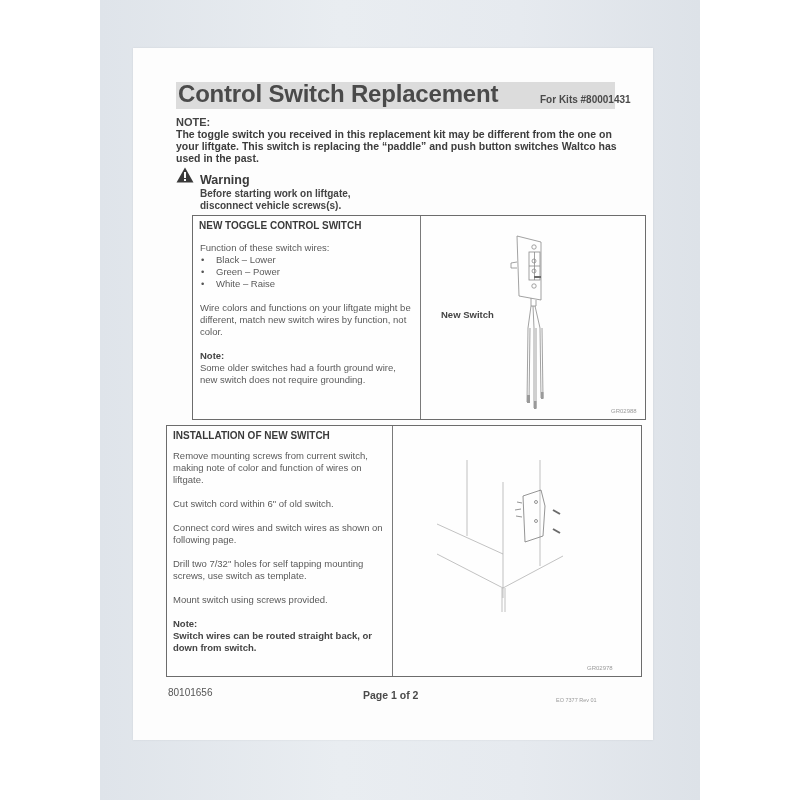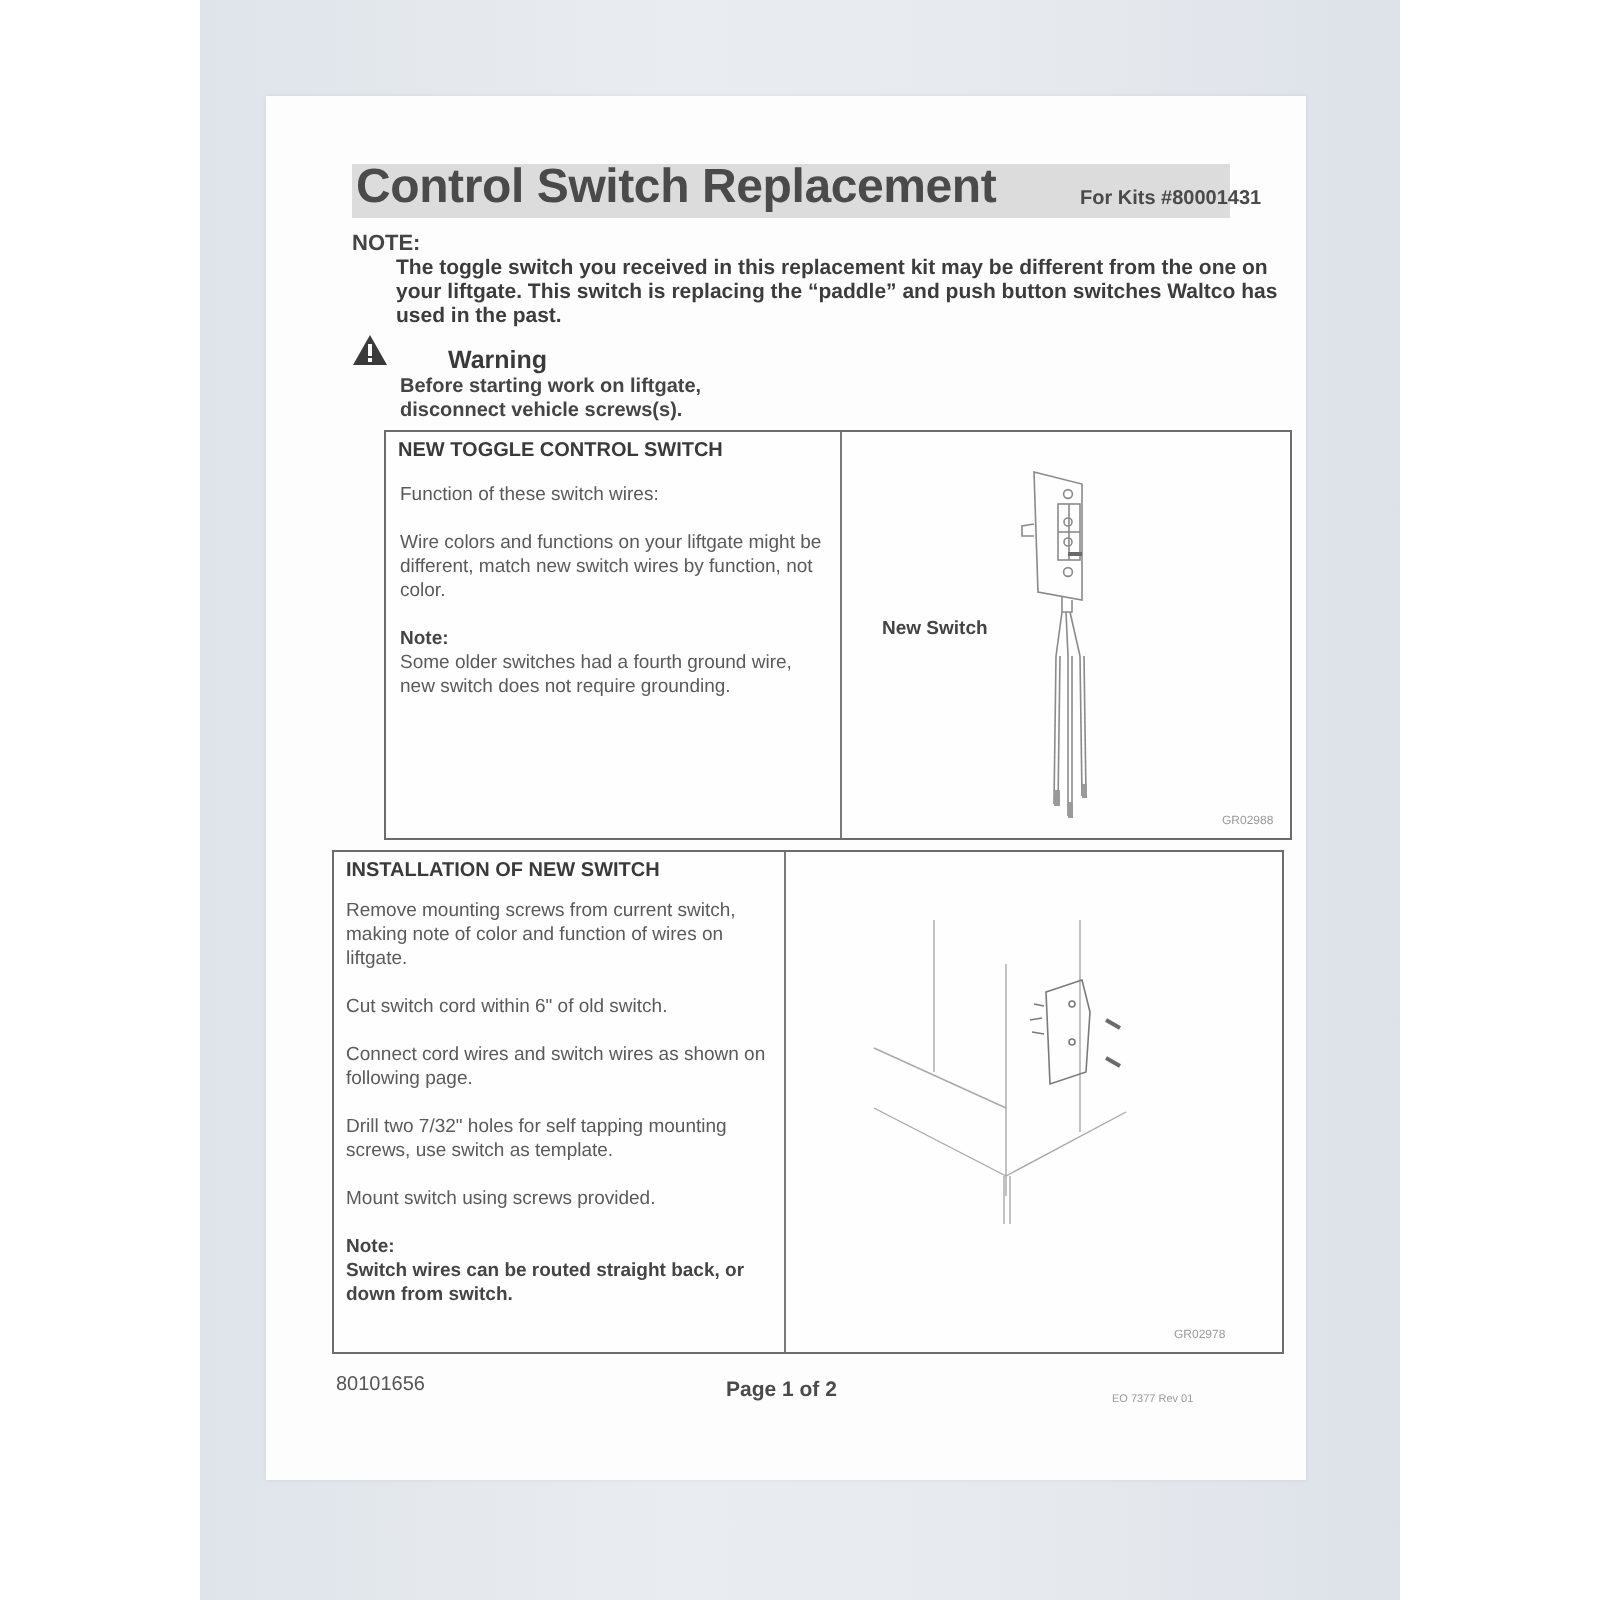"The toggle switch you received" .note-body { margin-left: 22px -> none }
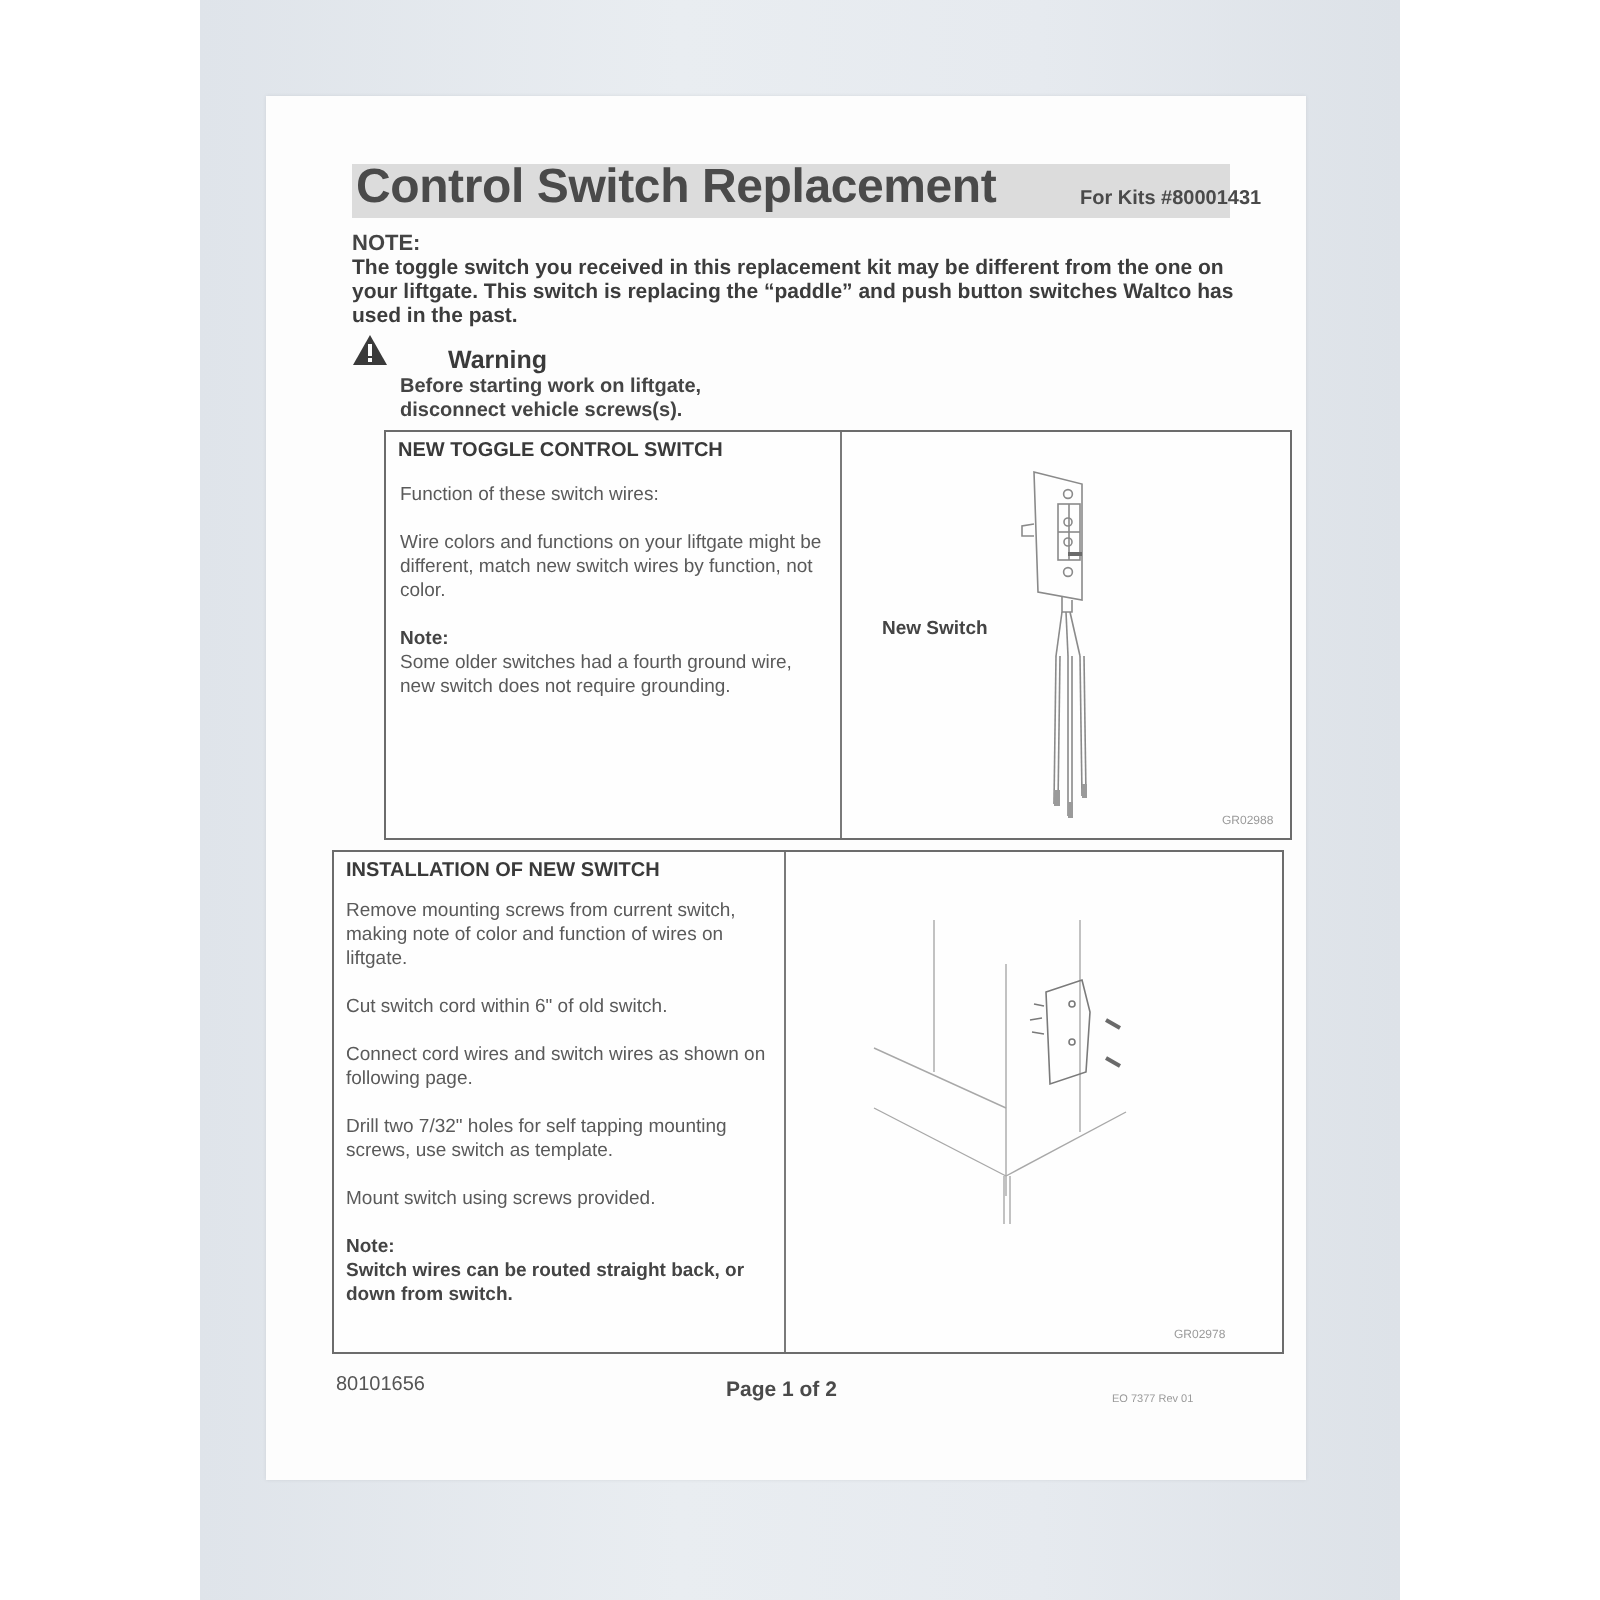"Warning" .warn-title { margin-left: 24px -> none }
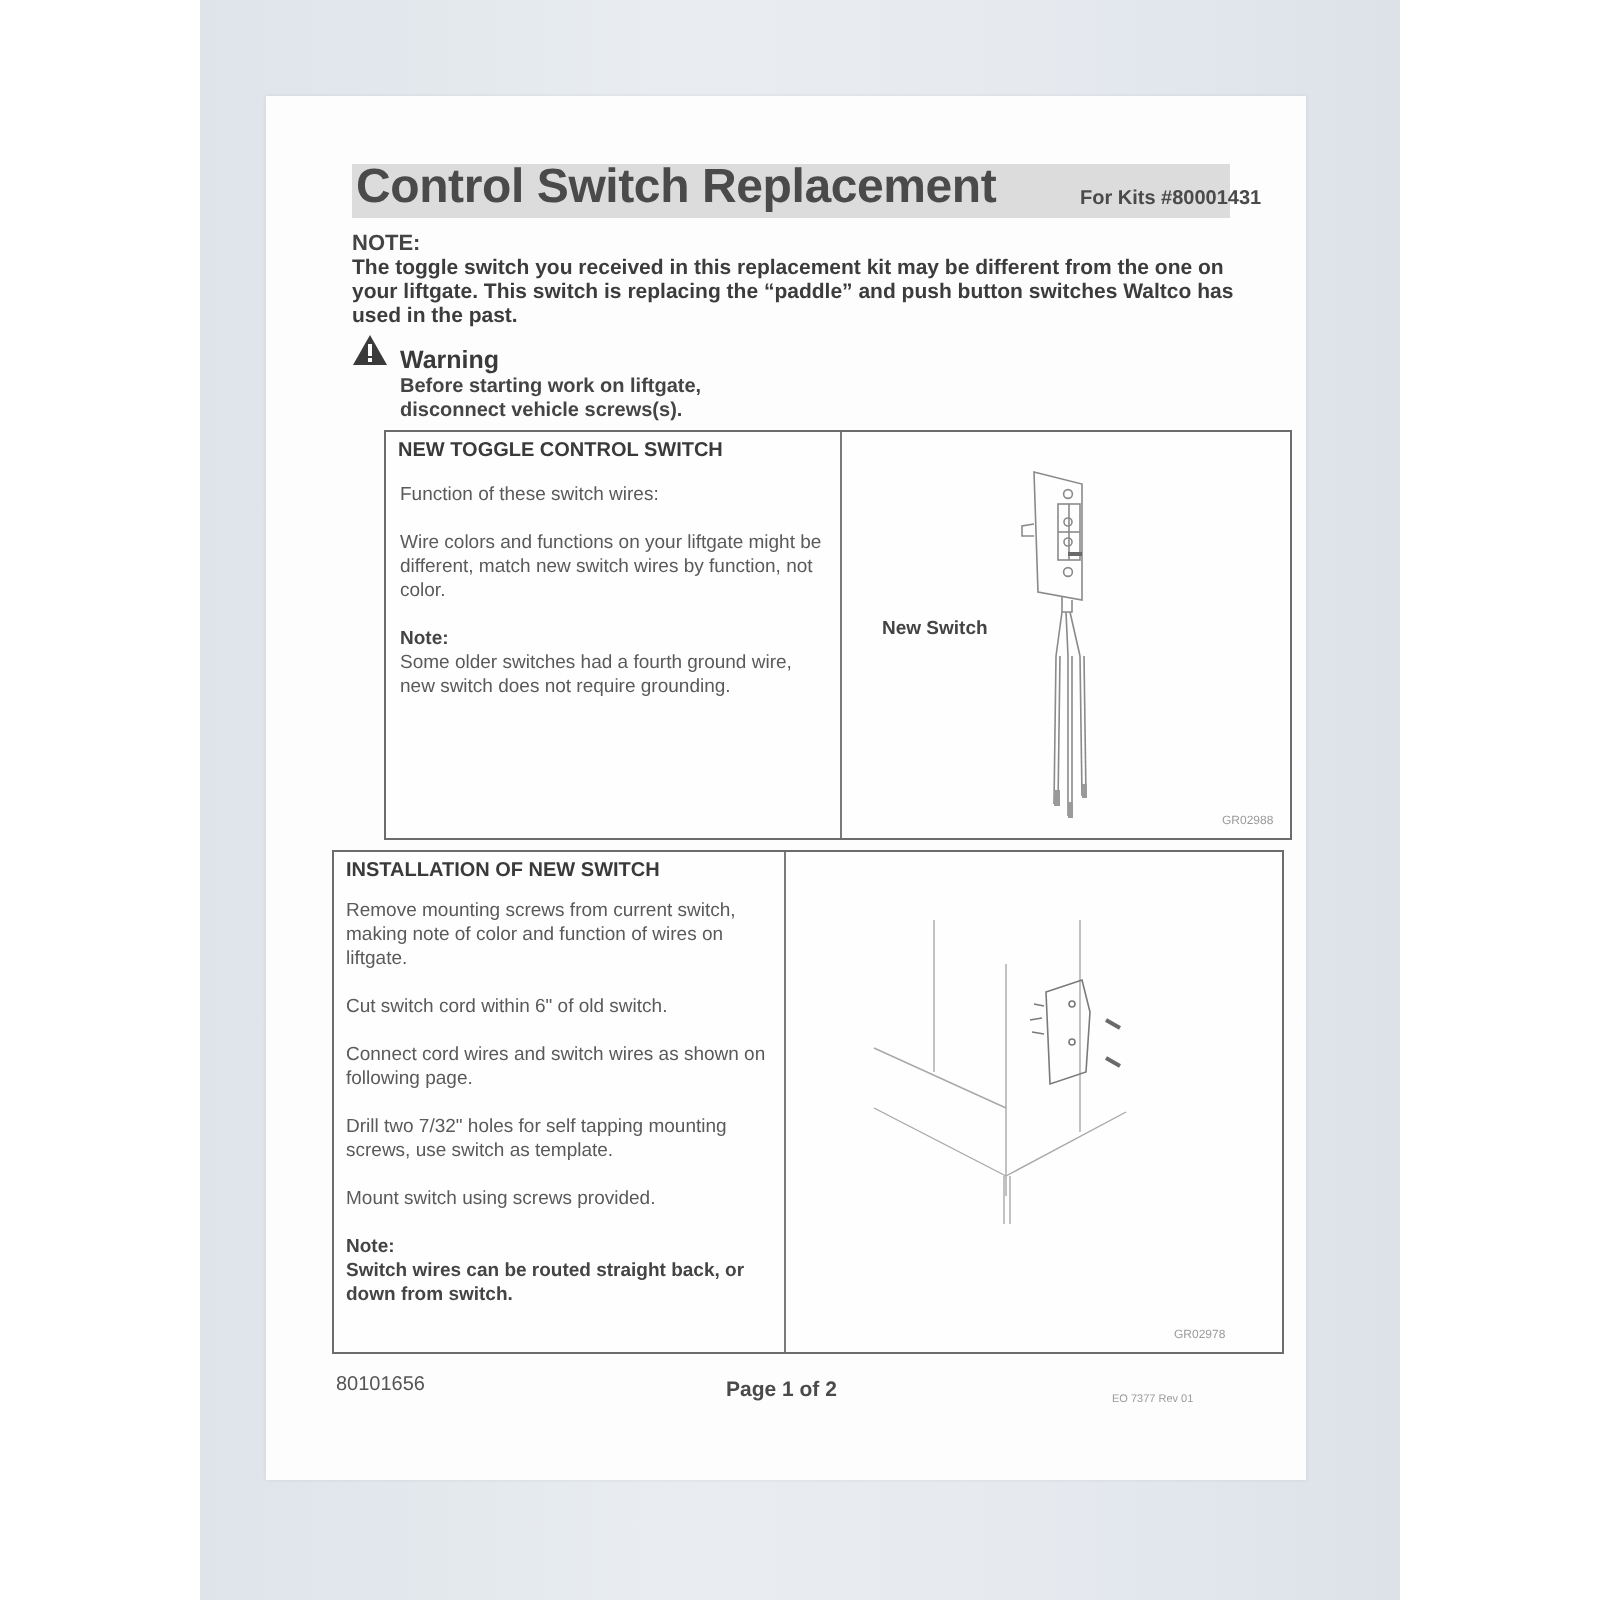"Black – Lower" ul.bullets { html: none -> <ul> <li>Black – Lower</li> <li>Green – Power</li> <li>White – Raise</li> </ul> }
